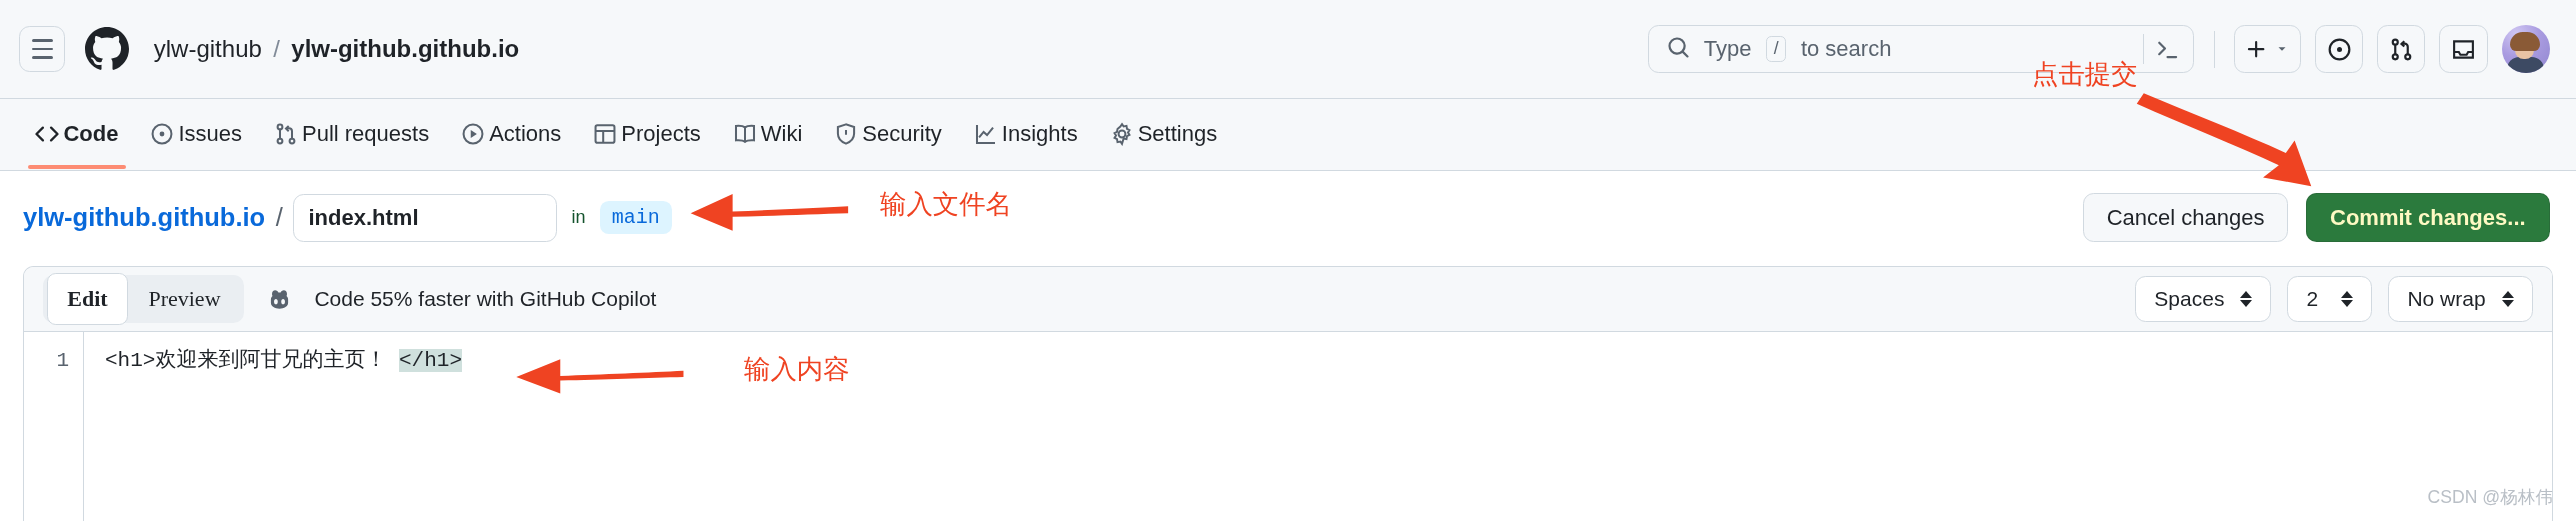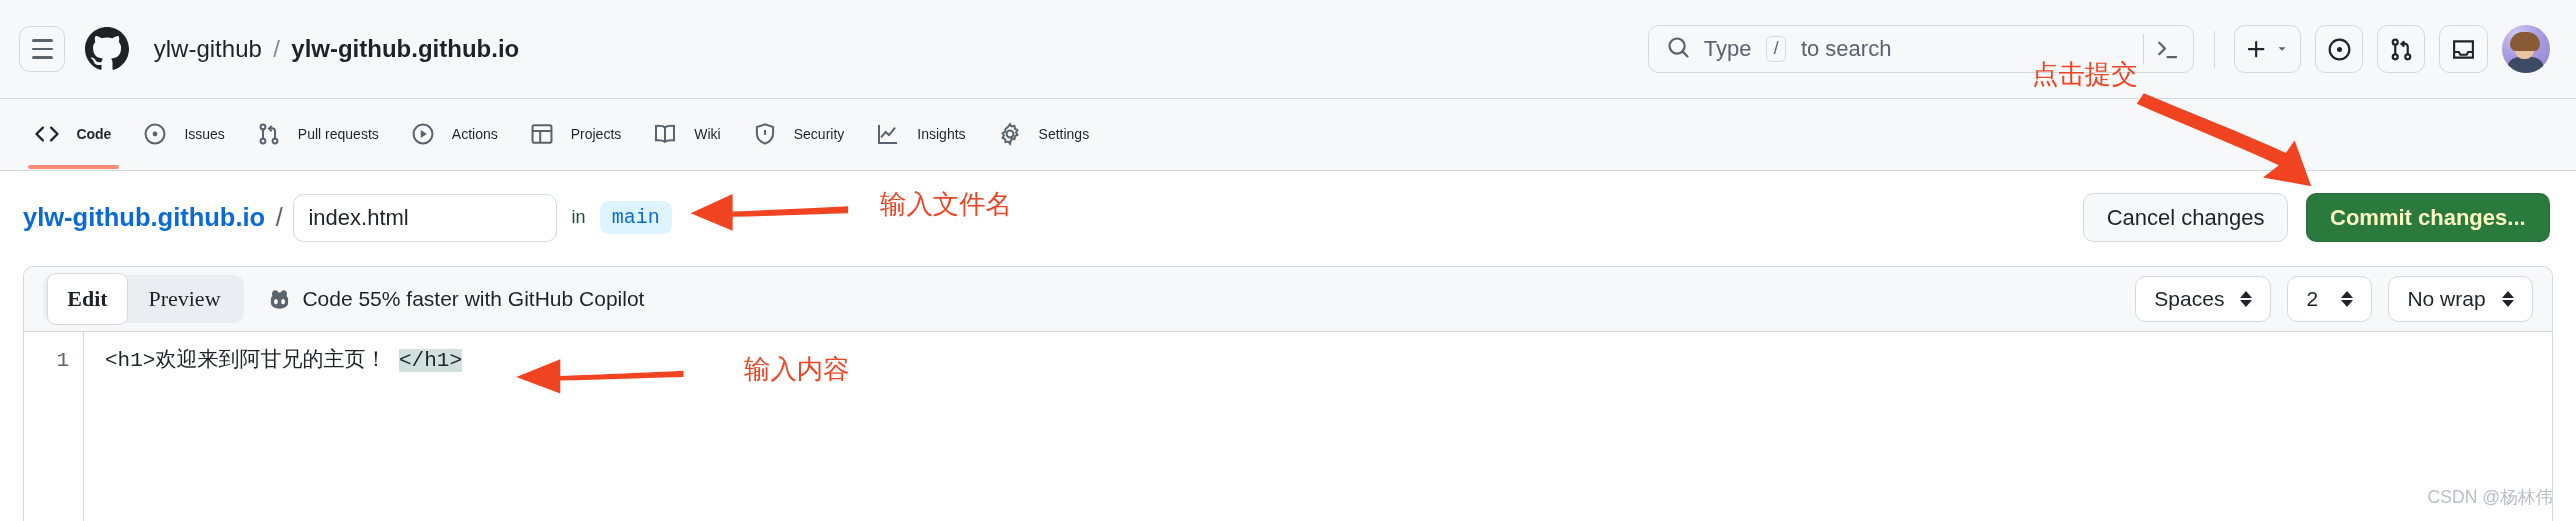"Code" .nav-tab { font-size: 14px -> 22px; gap: 17px -> 4px }
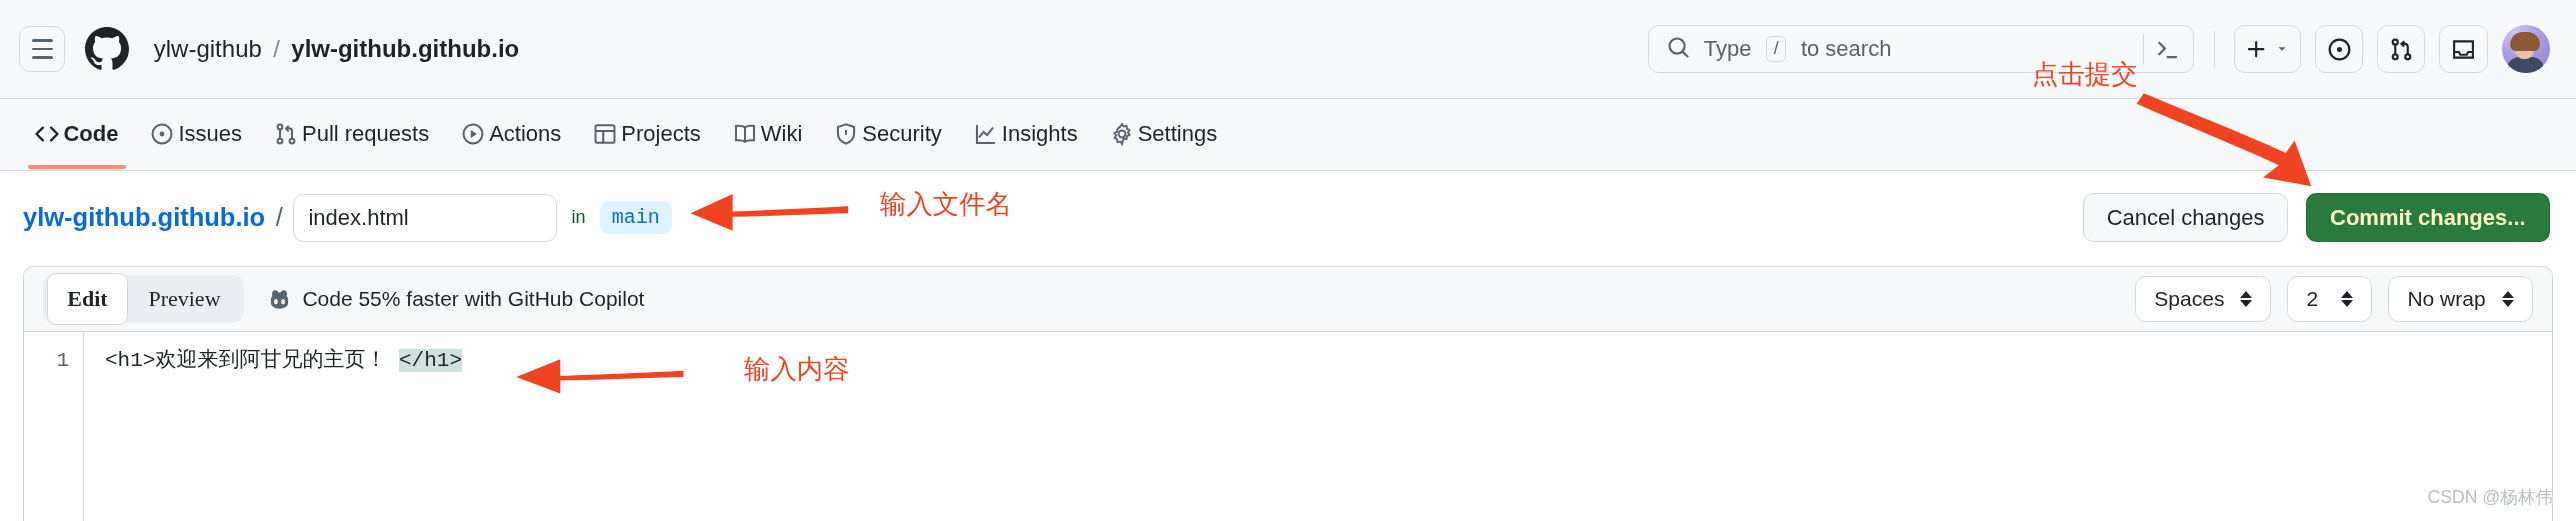"index.html" .filename-input { font-weight: none -> bold }
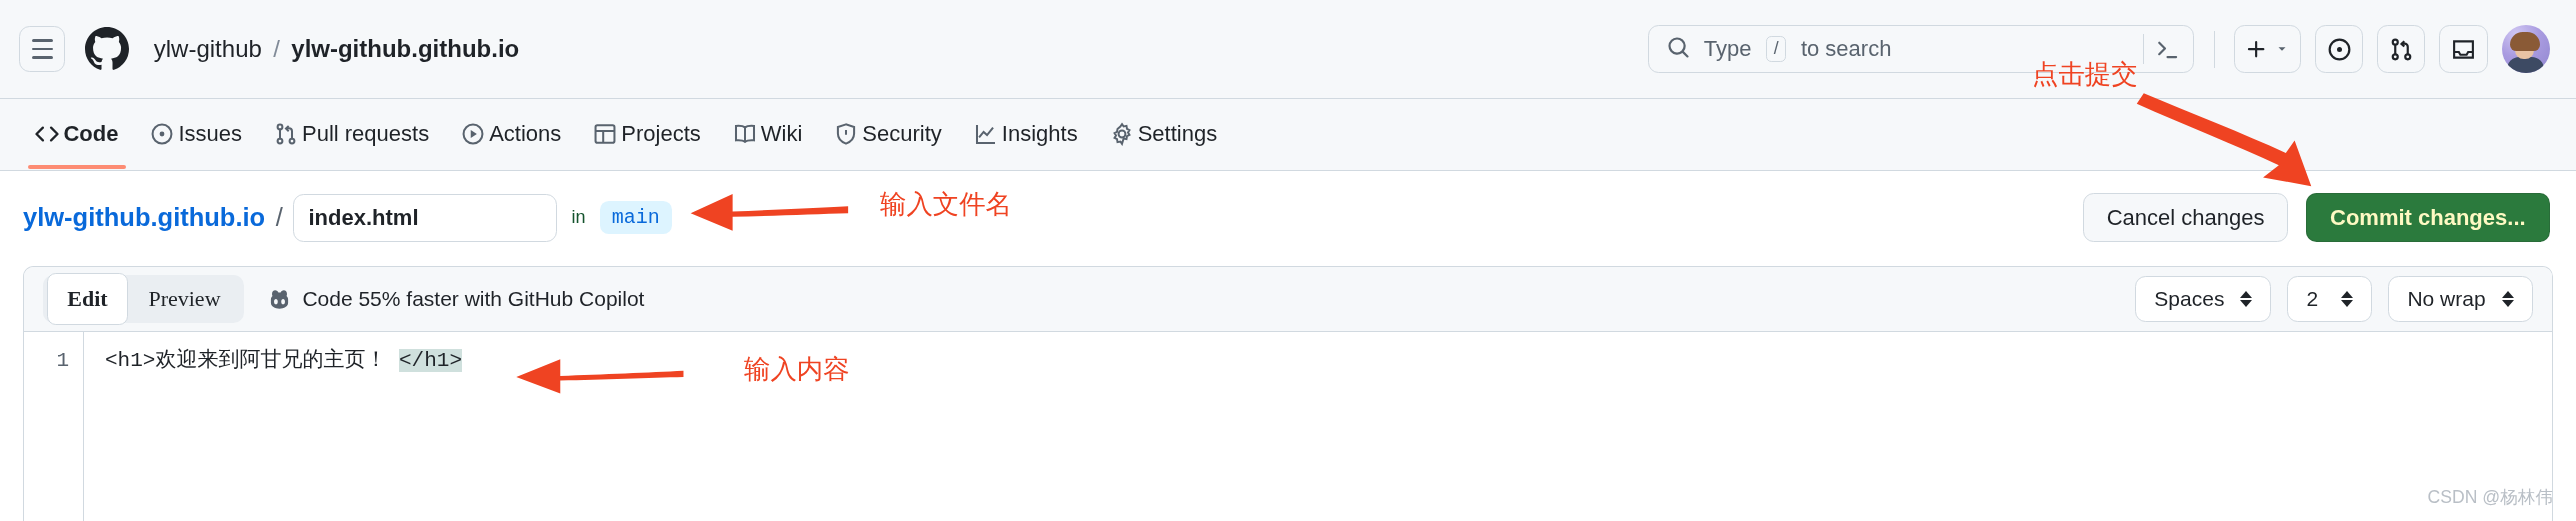"Code 55% faster with GitHub" .copilot-hint { gap: 10px -> 22px }
